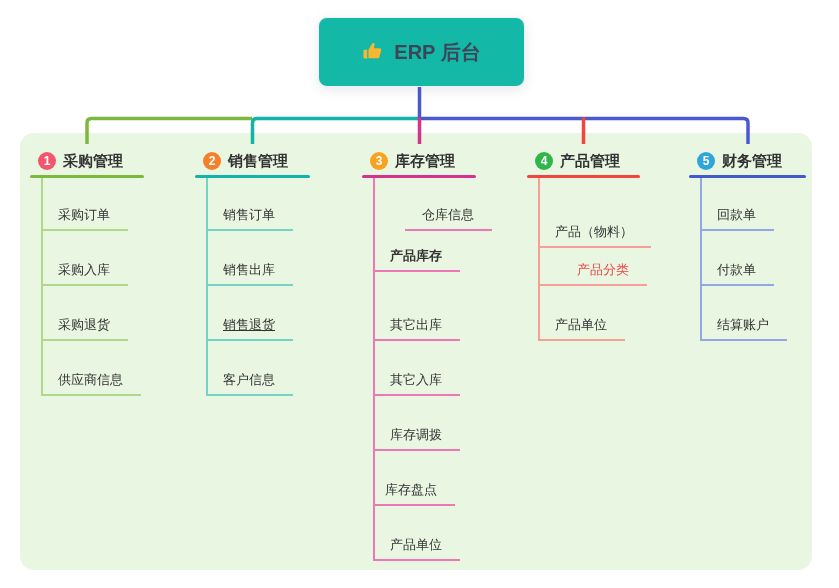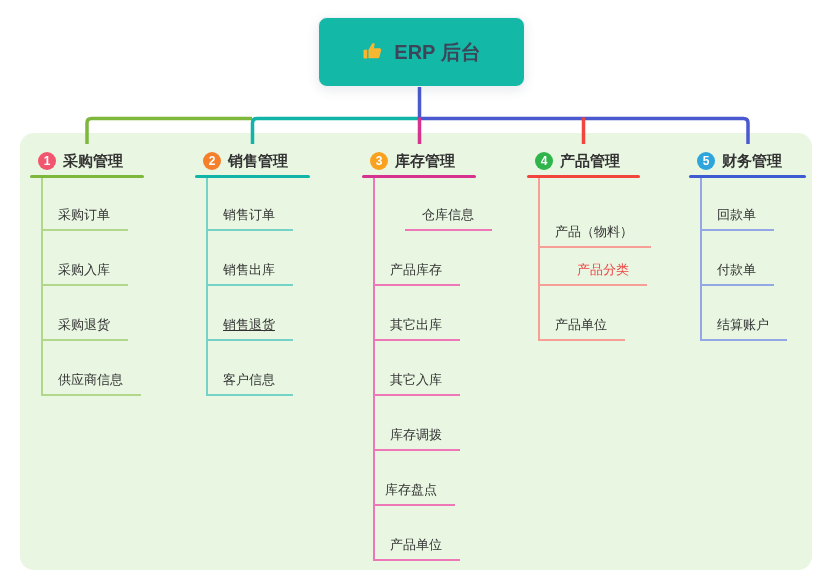"产品库存" div.item { font-weight: none -> bold; top: 111px -> 97px }
